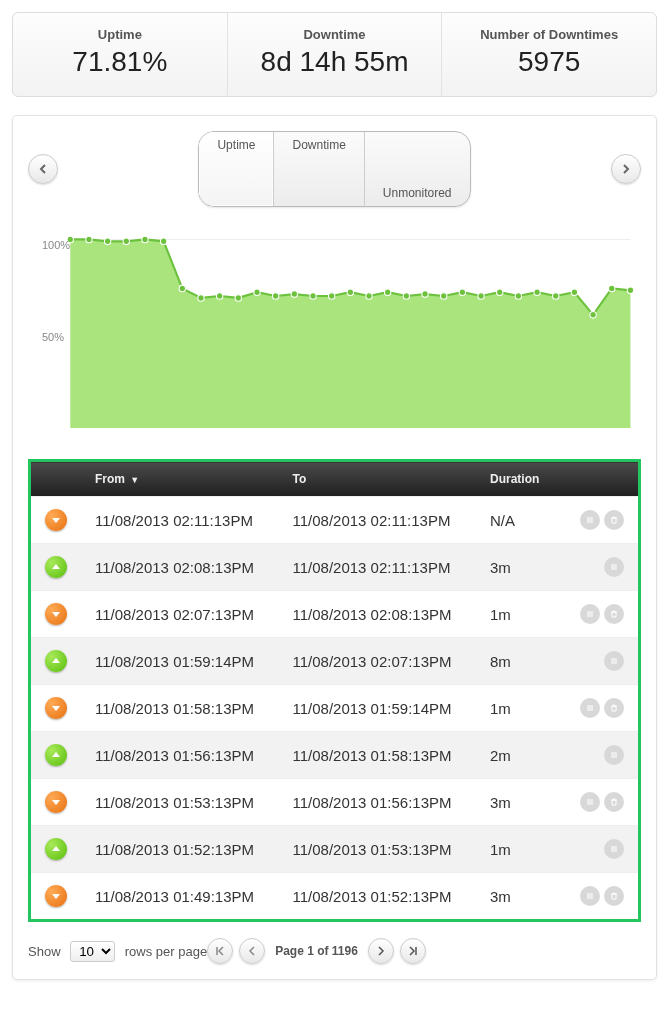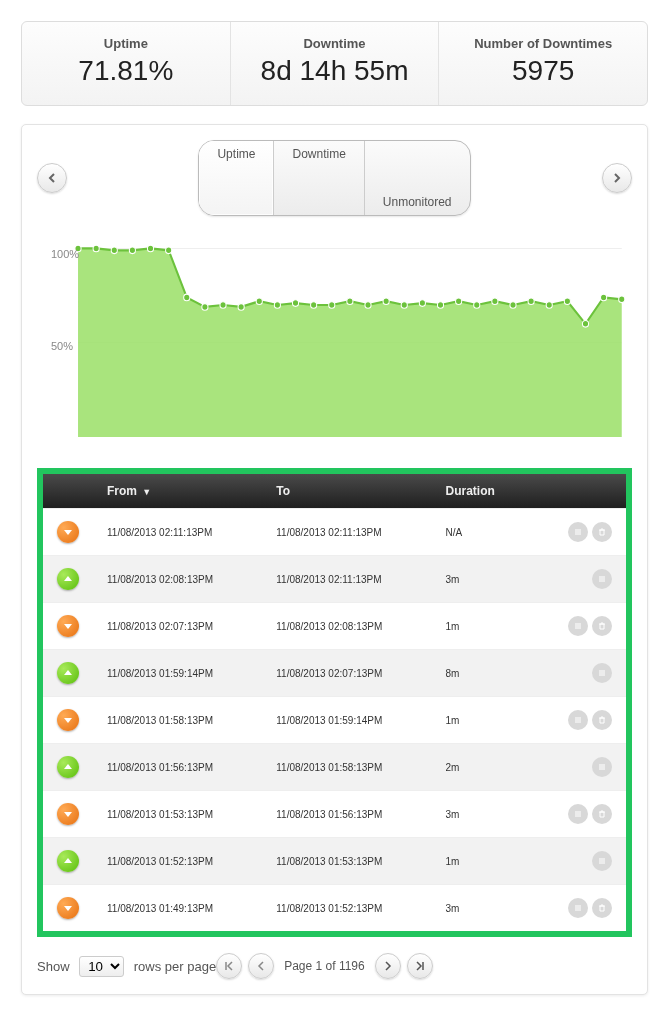"Uptime" .wrap { padding: 21px -> 12px }
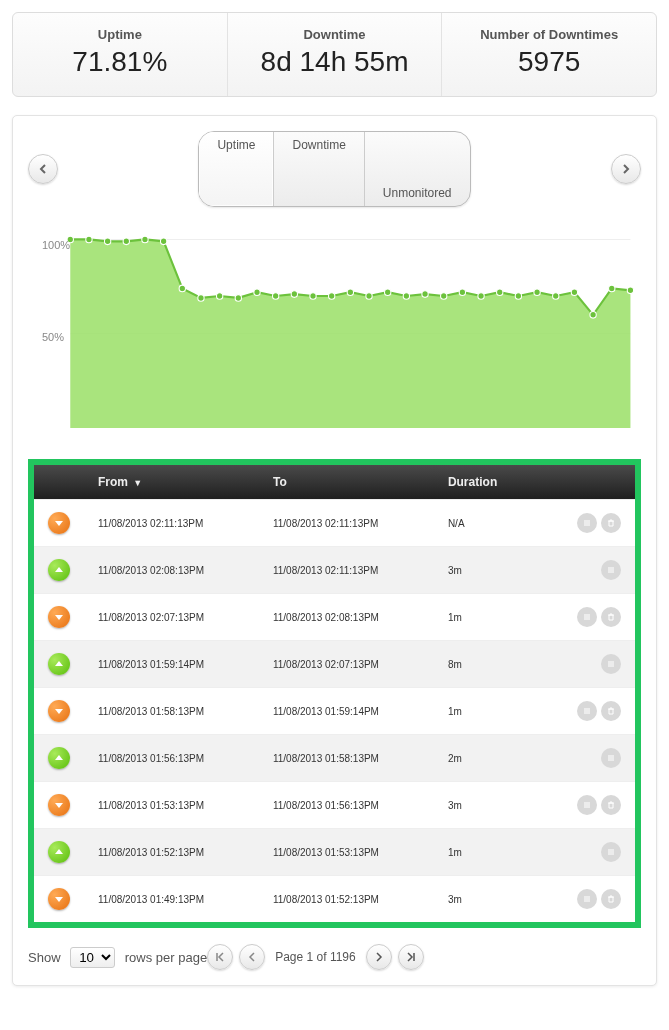"From ▼" table.events { border: 6px solid #22c55e -> 3px solid #22c55e }
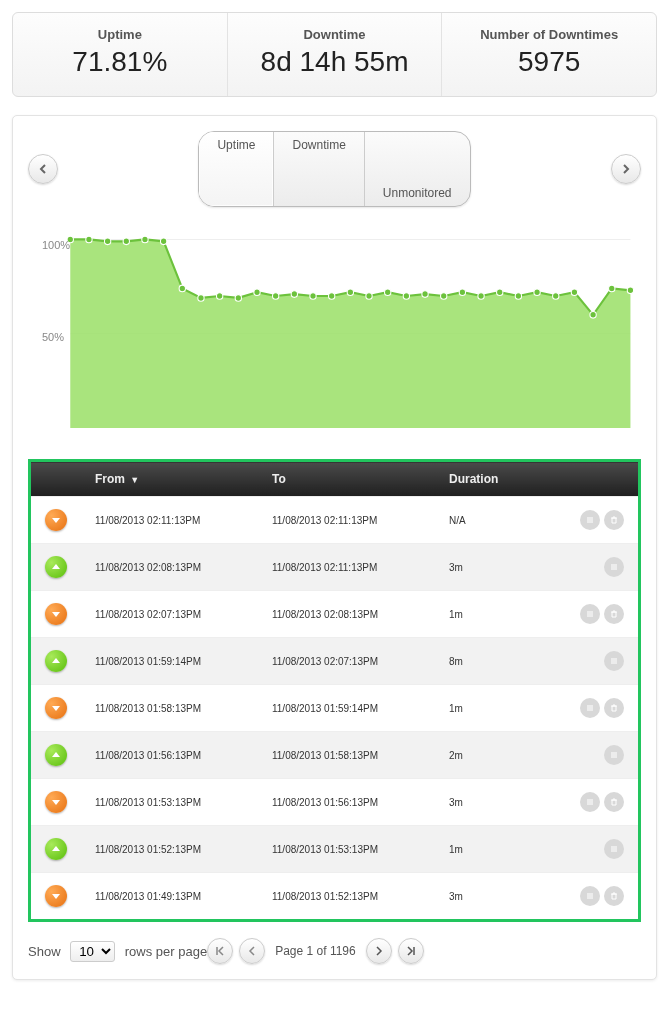"11/08/2013 02:11:13PM" table.events tbody td { font-size: 10px -> 15px }
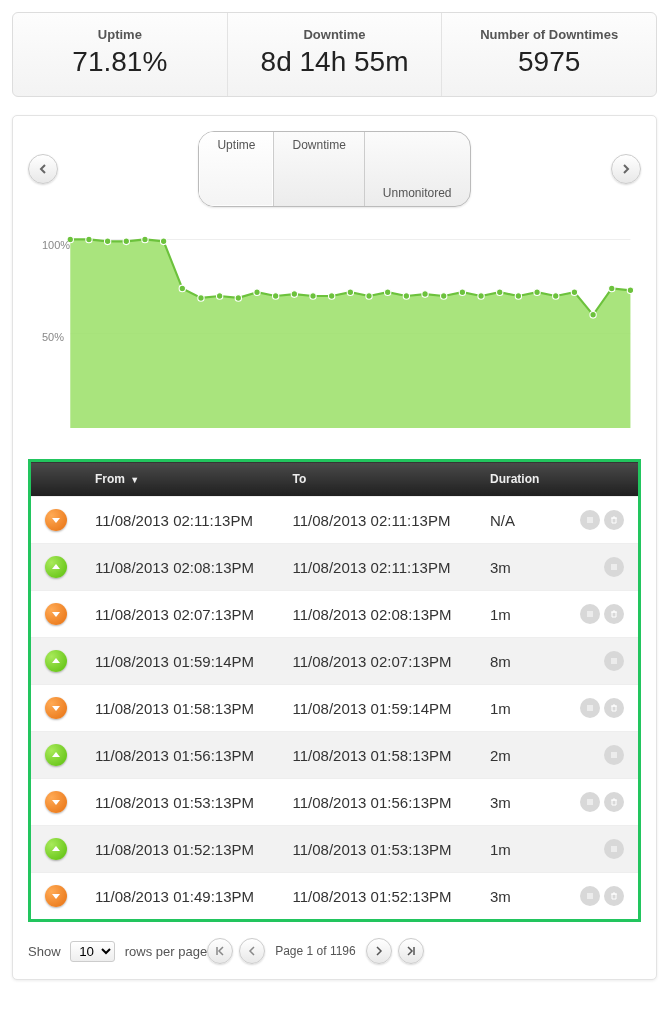"Page 1 of 1196" .page-info { font-weight: normal -> bold }
